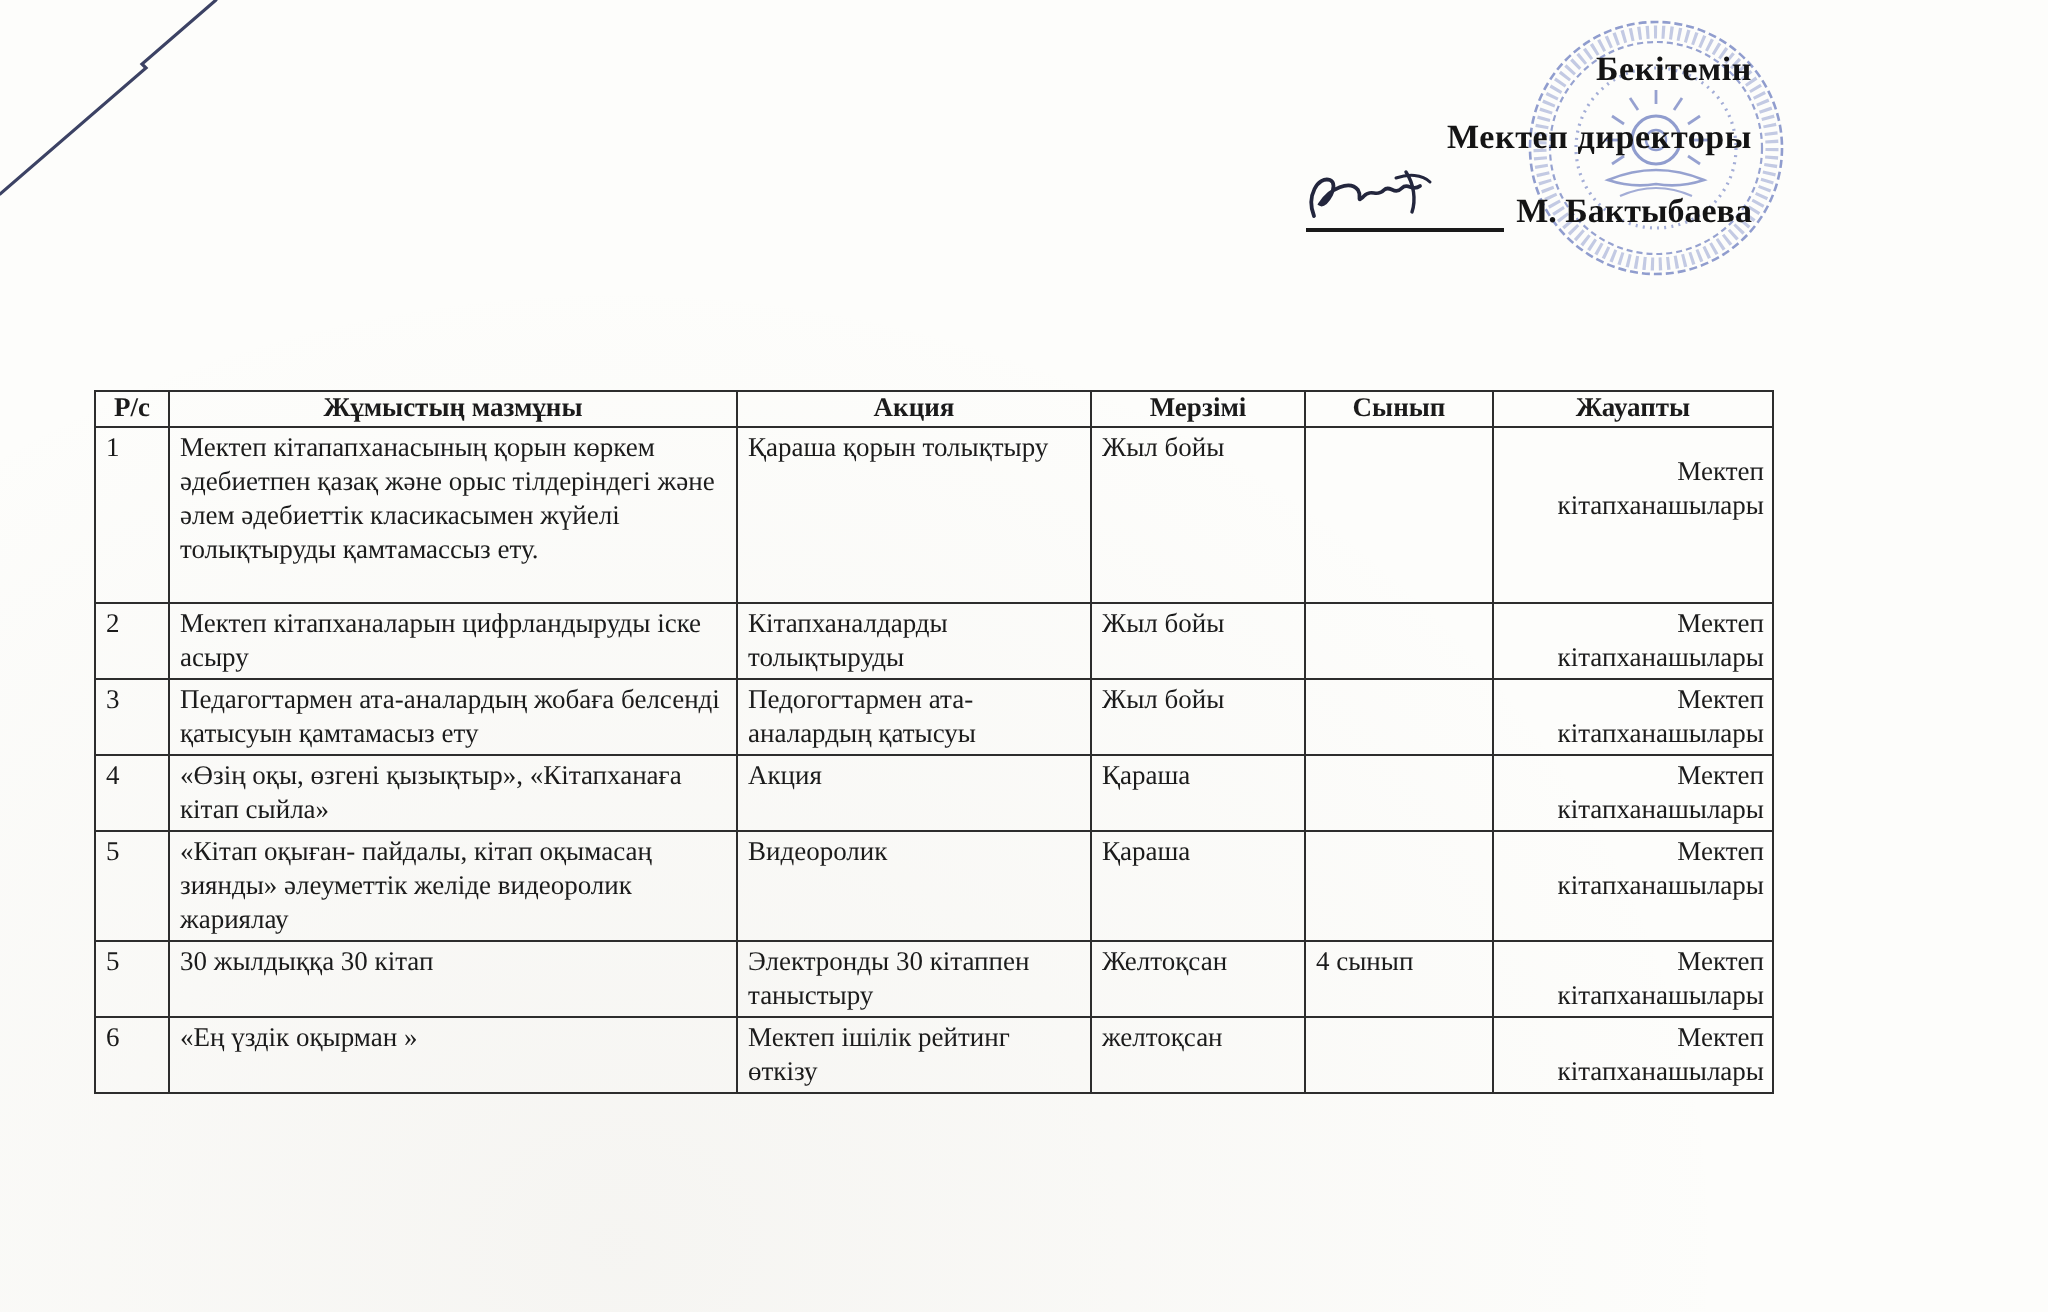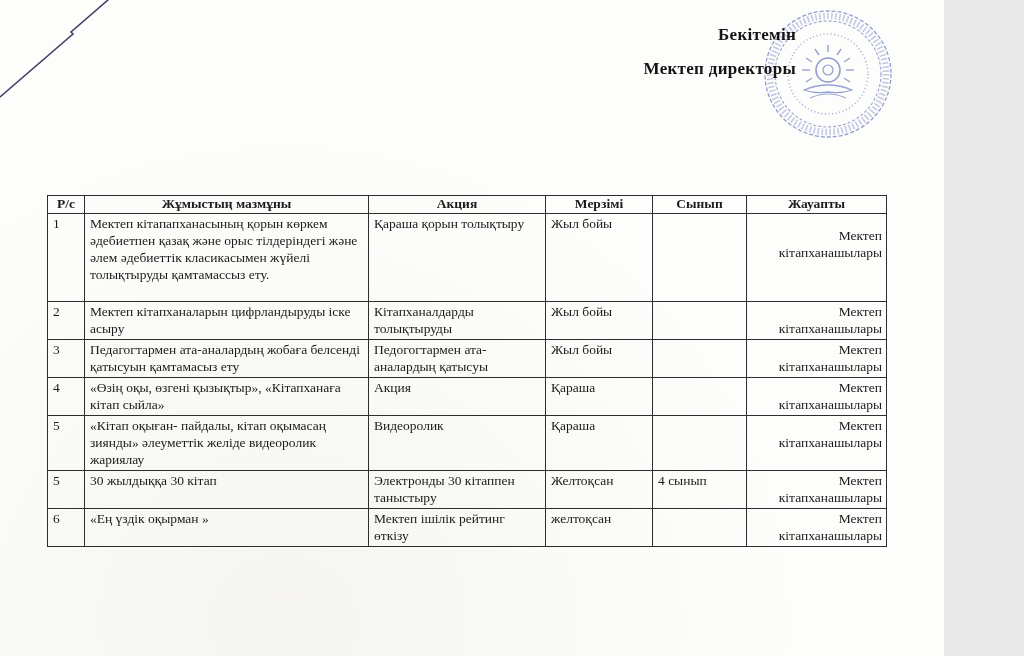"Бекітемін" .page { width: 944px -> 1024px }
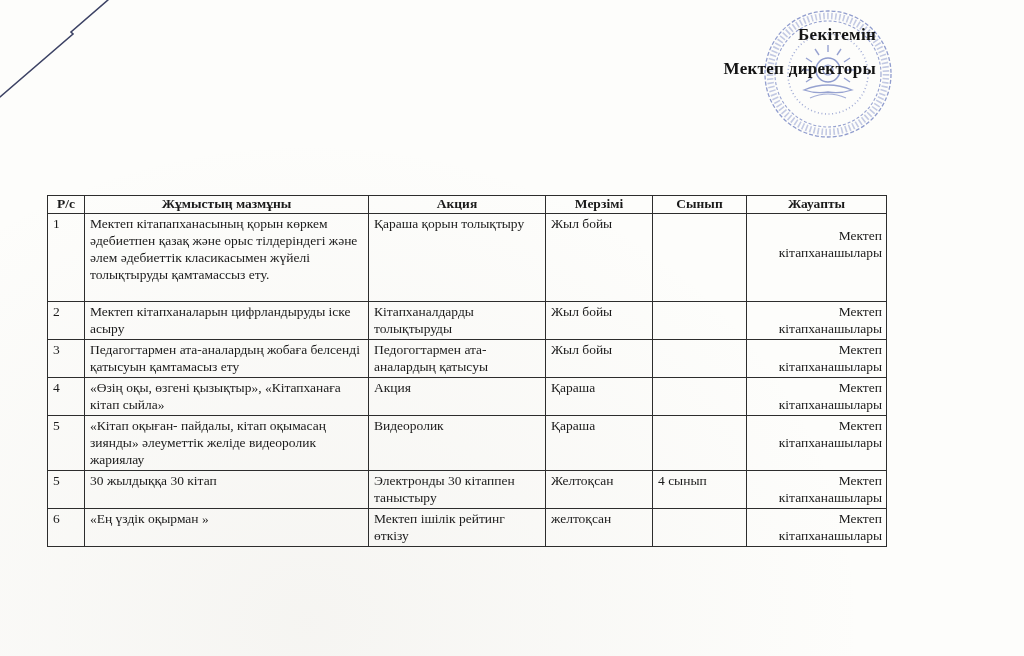"М. Бактыбаева" div.sig-row { html: none -> <div> <span> <svg> <path></path> <path></path> <path></path> </svg> </span> <span>М. Бактыбаева</span> </div> }
